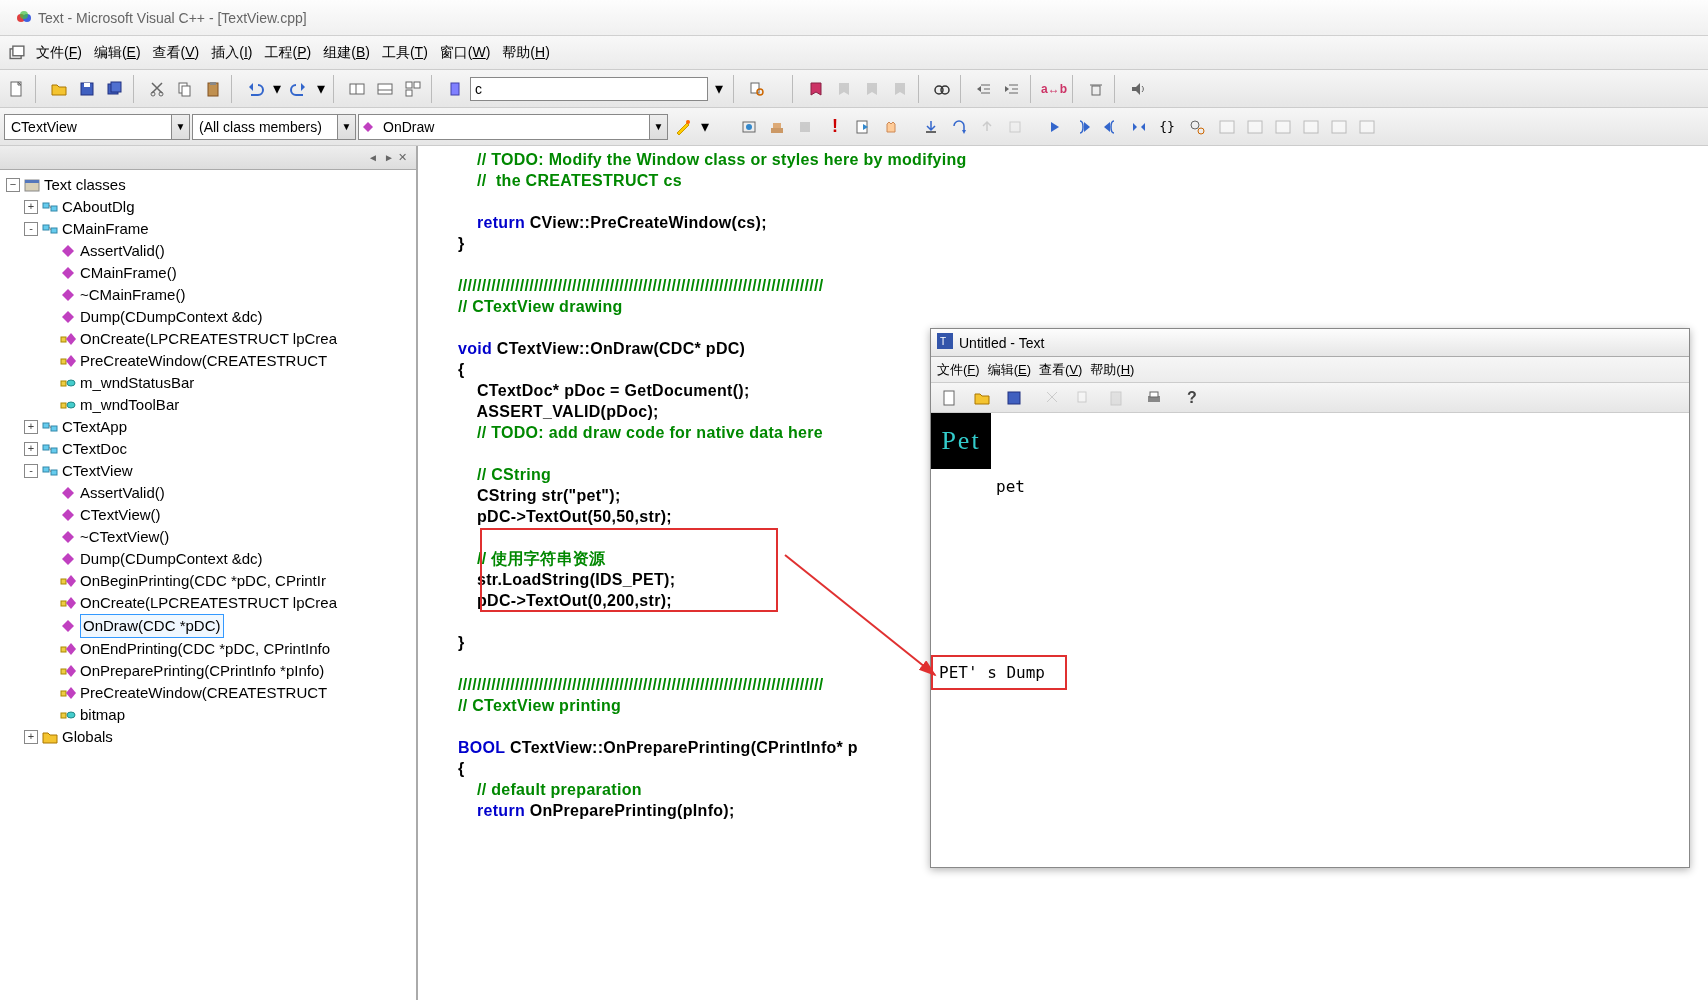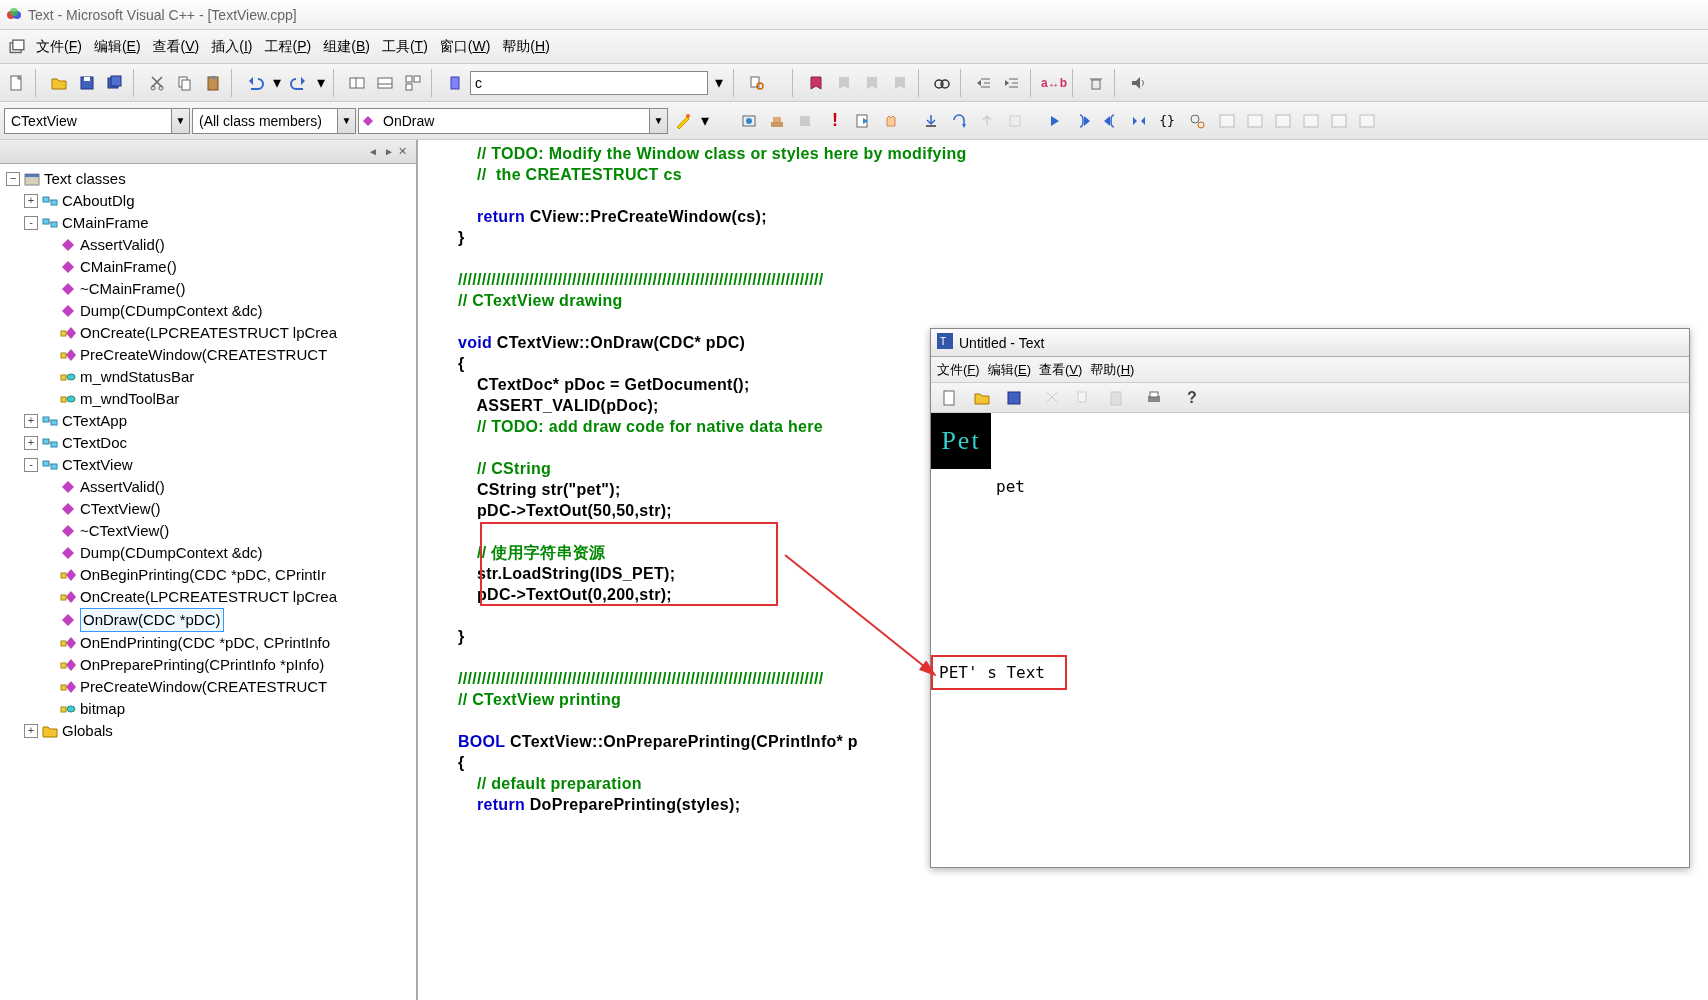"Text - Microsoft Visual C++" .titlebar { height: 30px -> 36px; padding: 0 6px -> 0 16px }
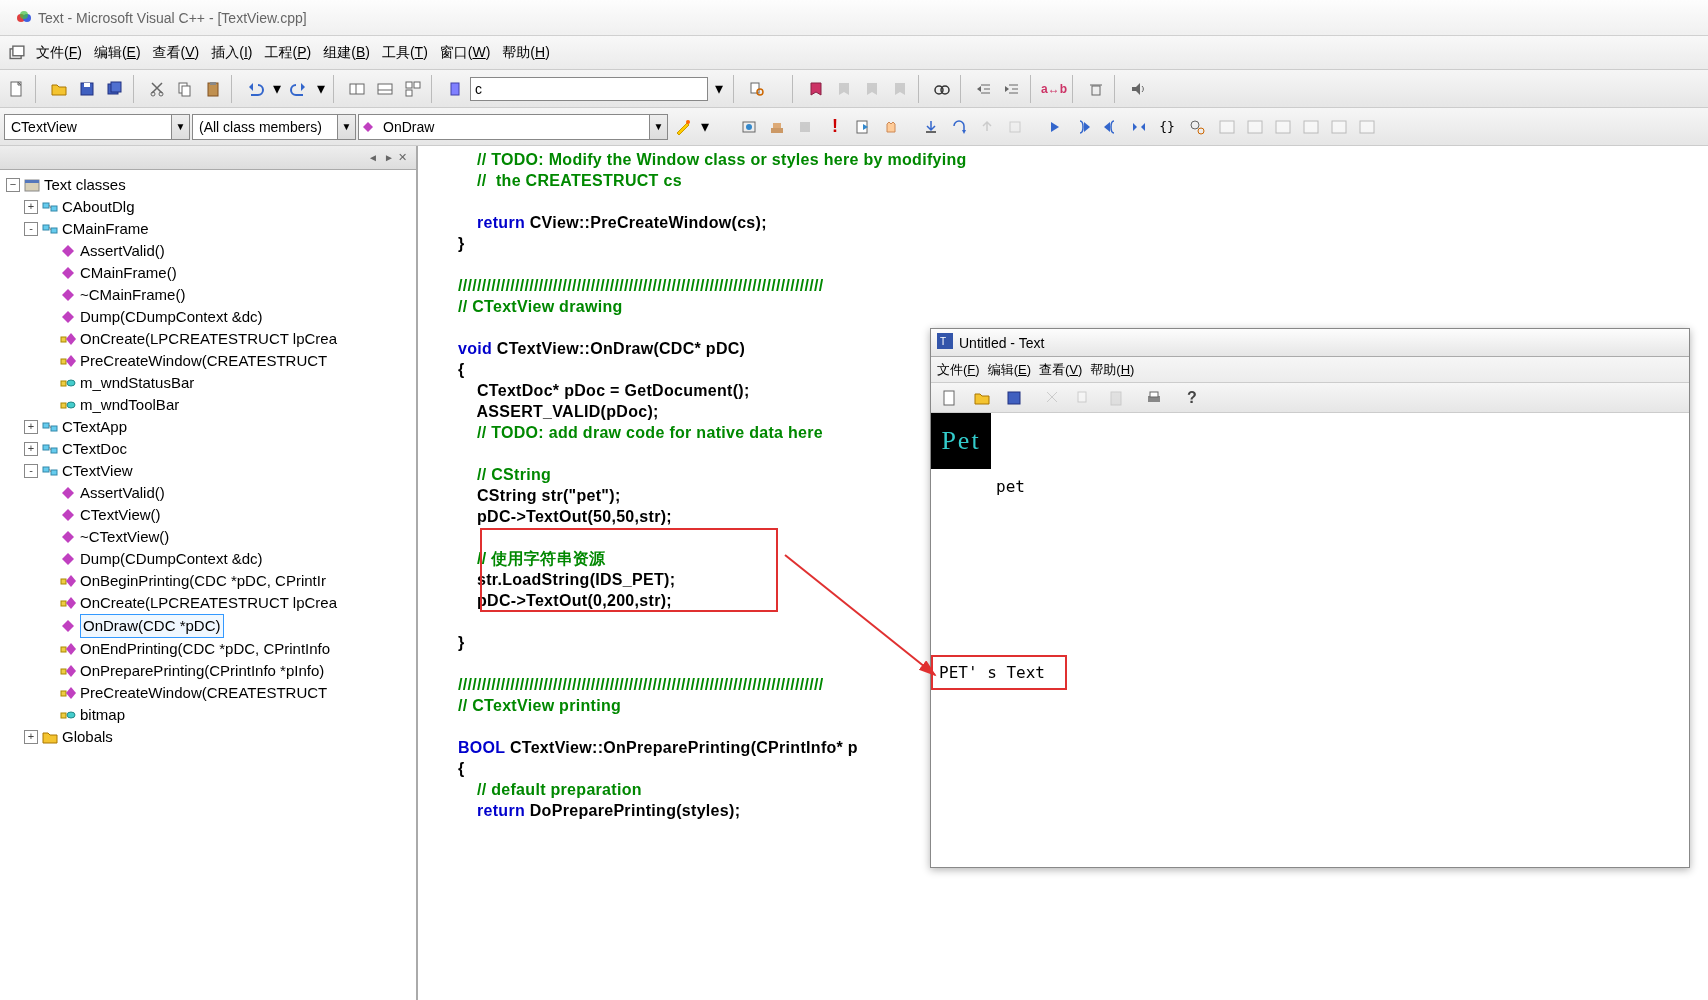"PET' s Text" span.rt-text2 { text: Text -> Dump }
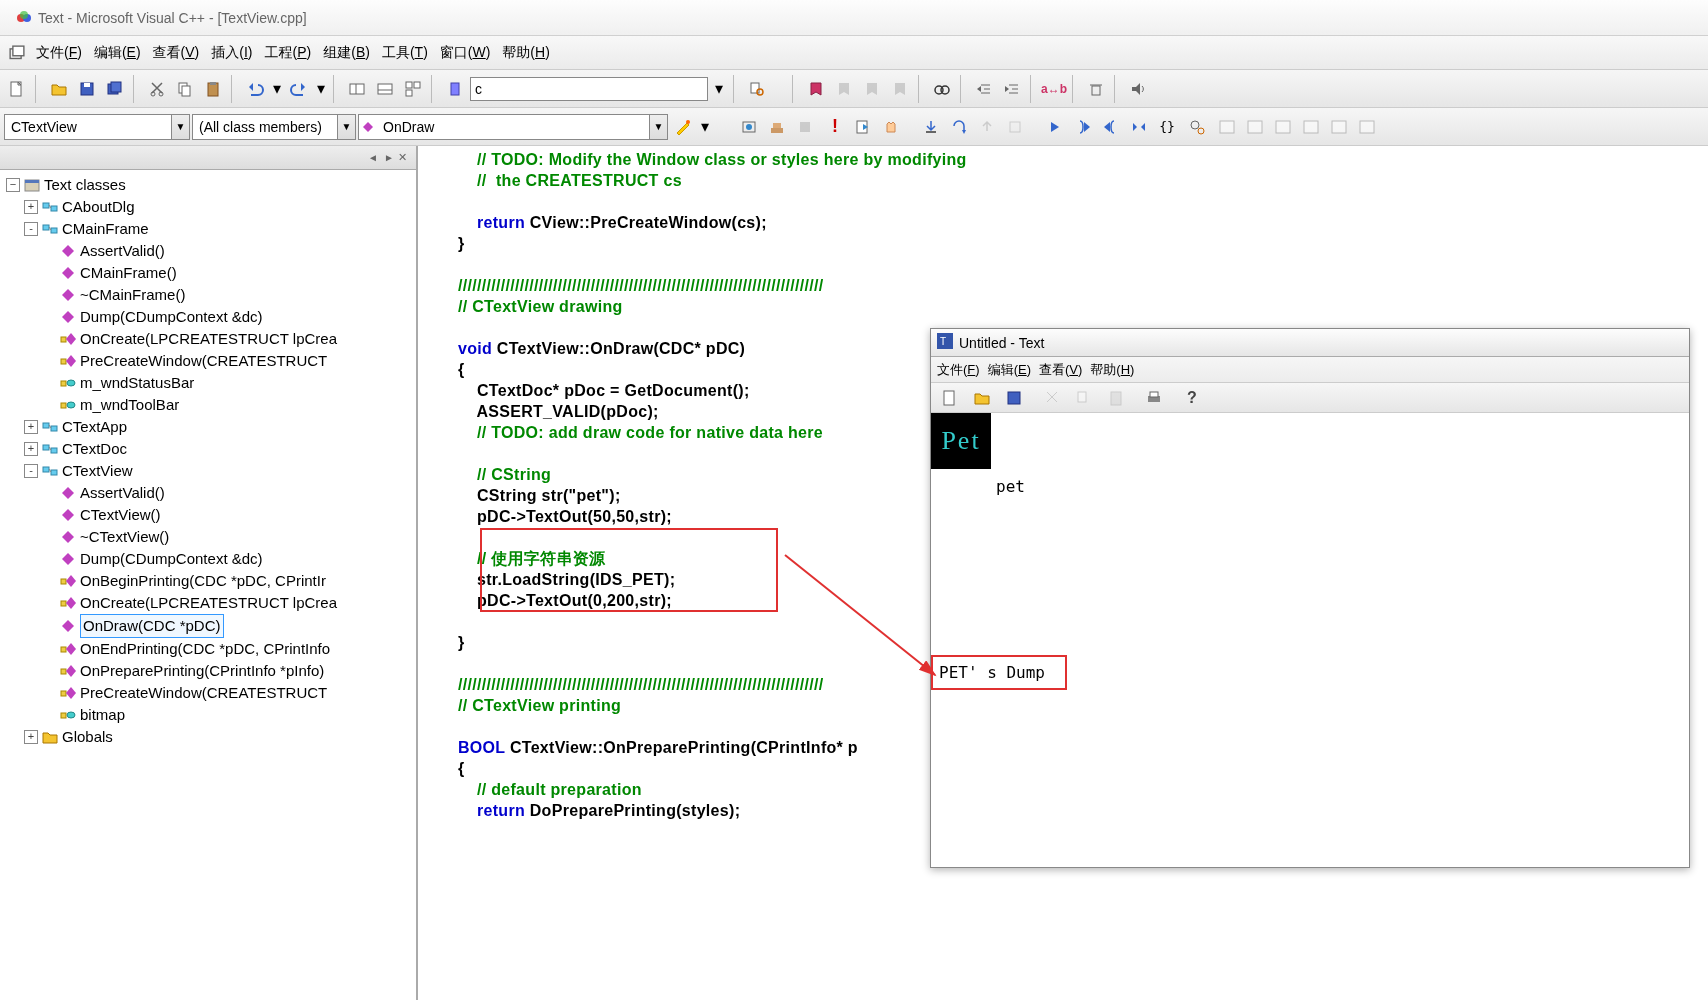"DoPreparePrinting(styles);" span { text: DoPreparePrinting(styles -> OnPreparePrinting(pInfo }
